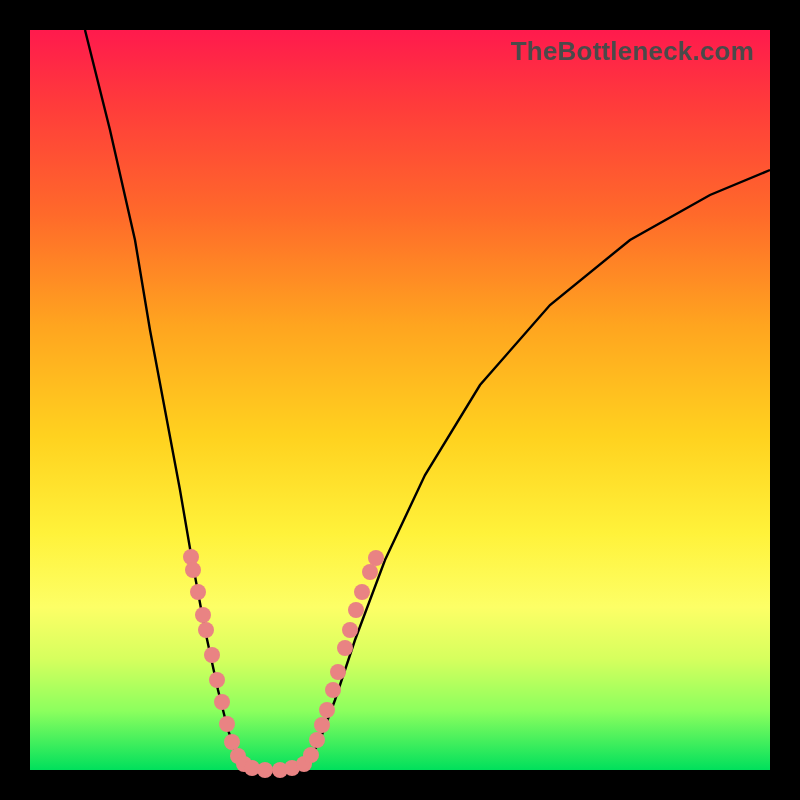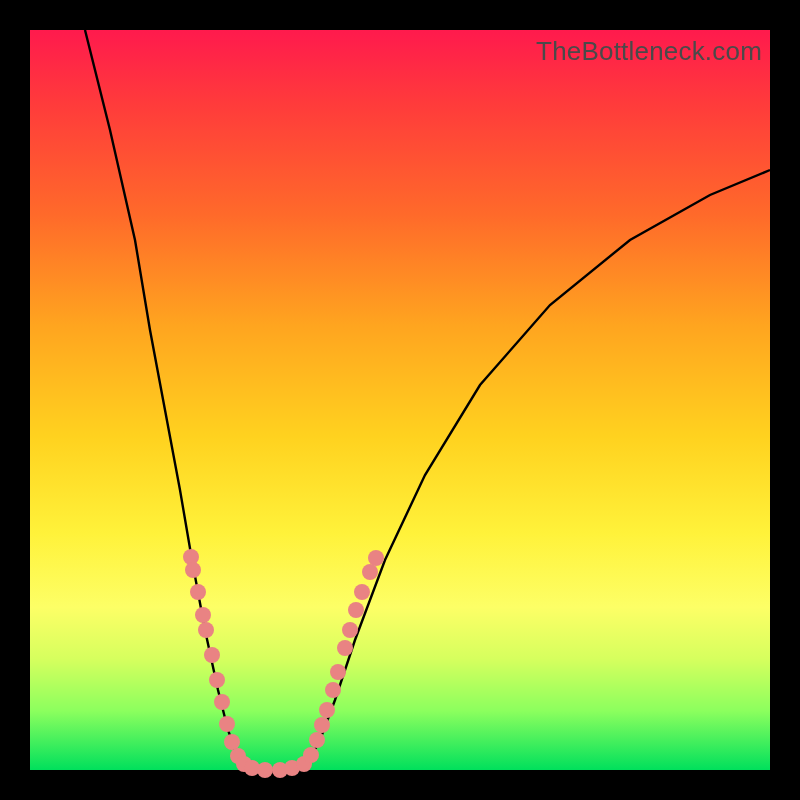"TheBottleneck.com" .watermark { font-weight: 400 -> 700; right: 8px -> 16px }
